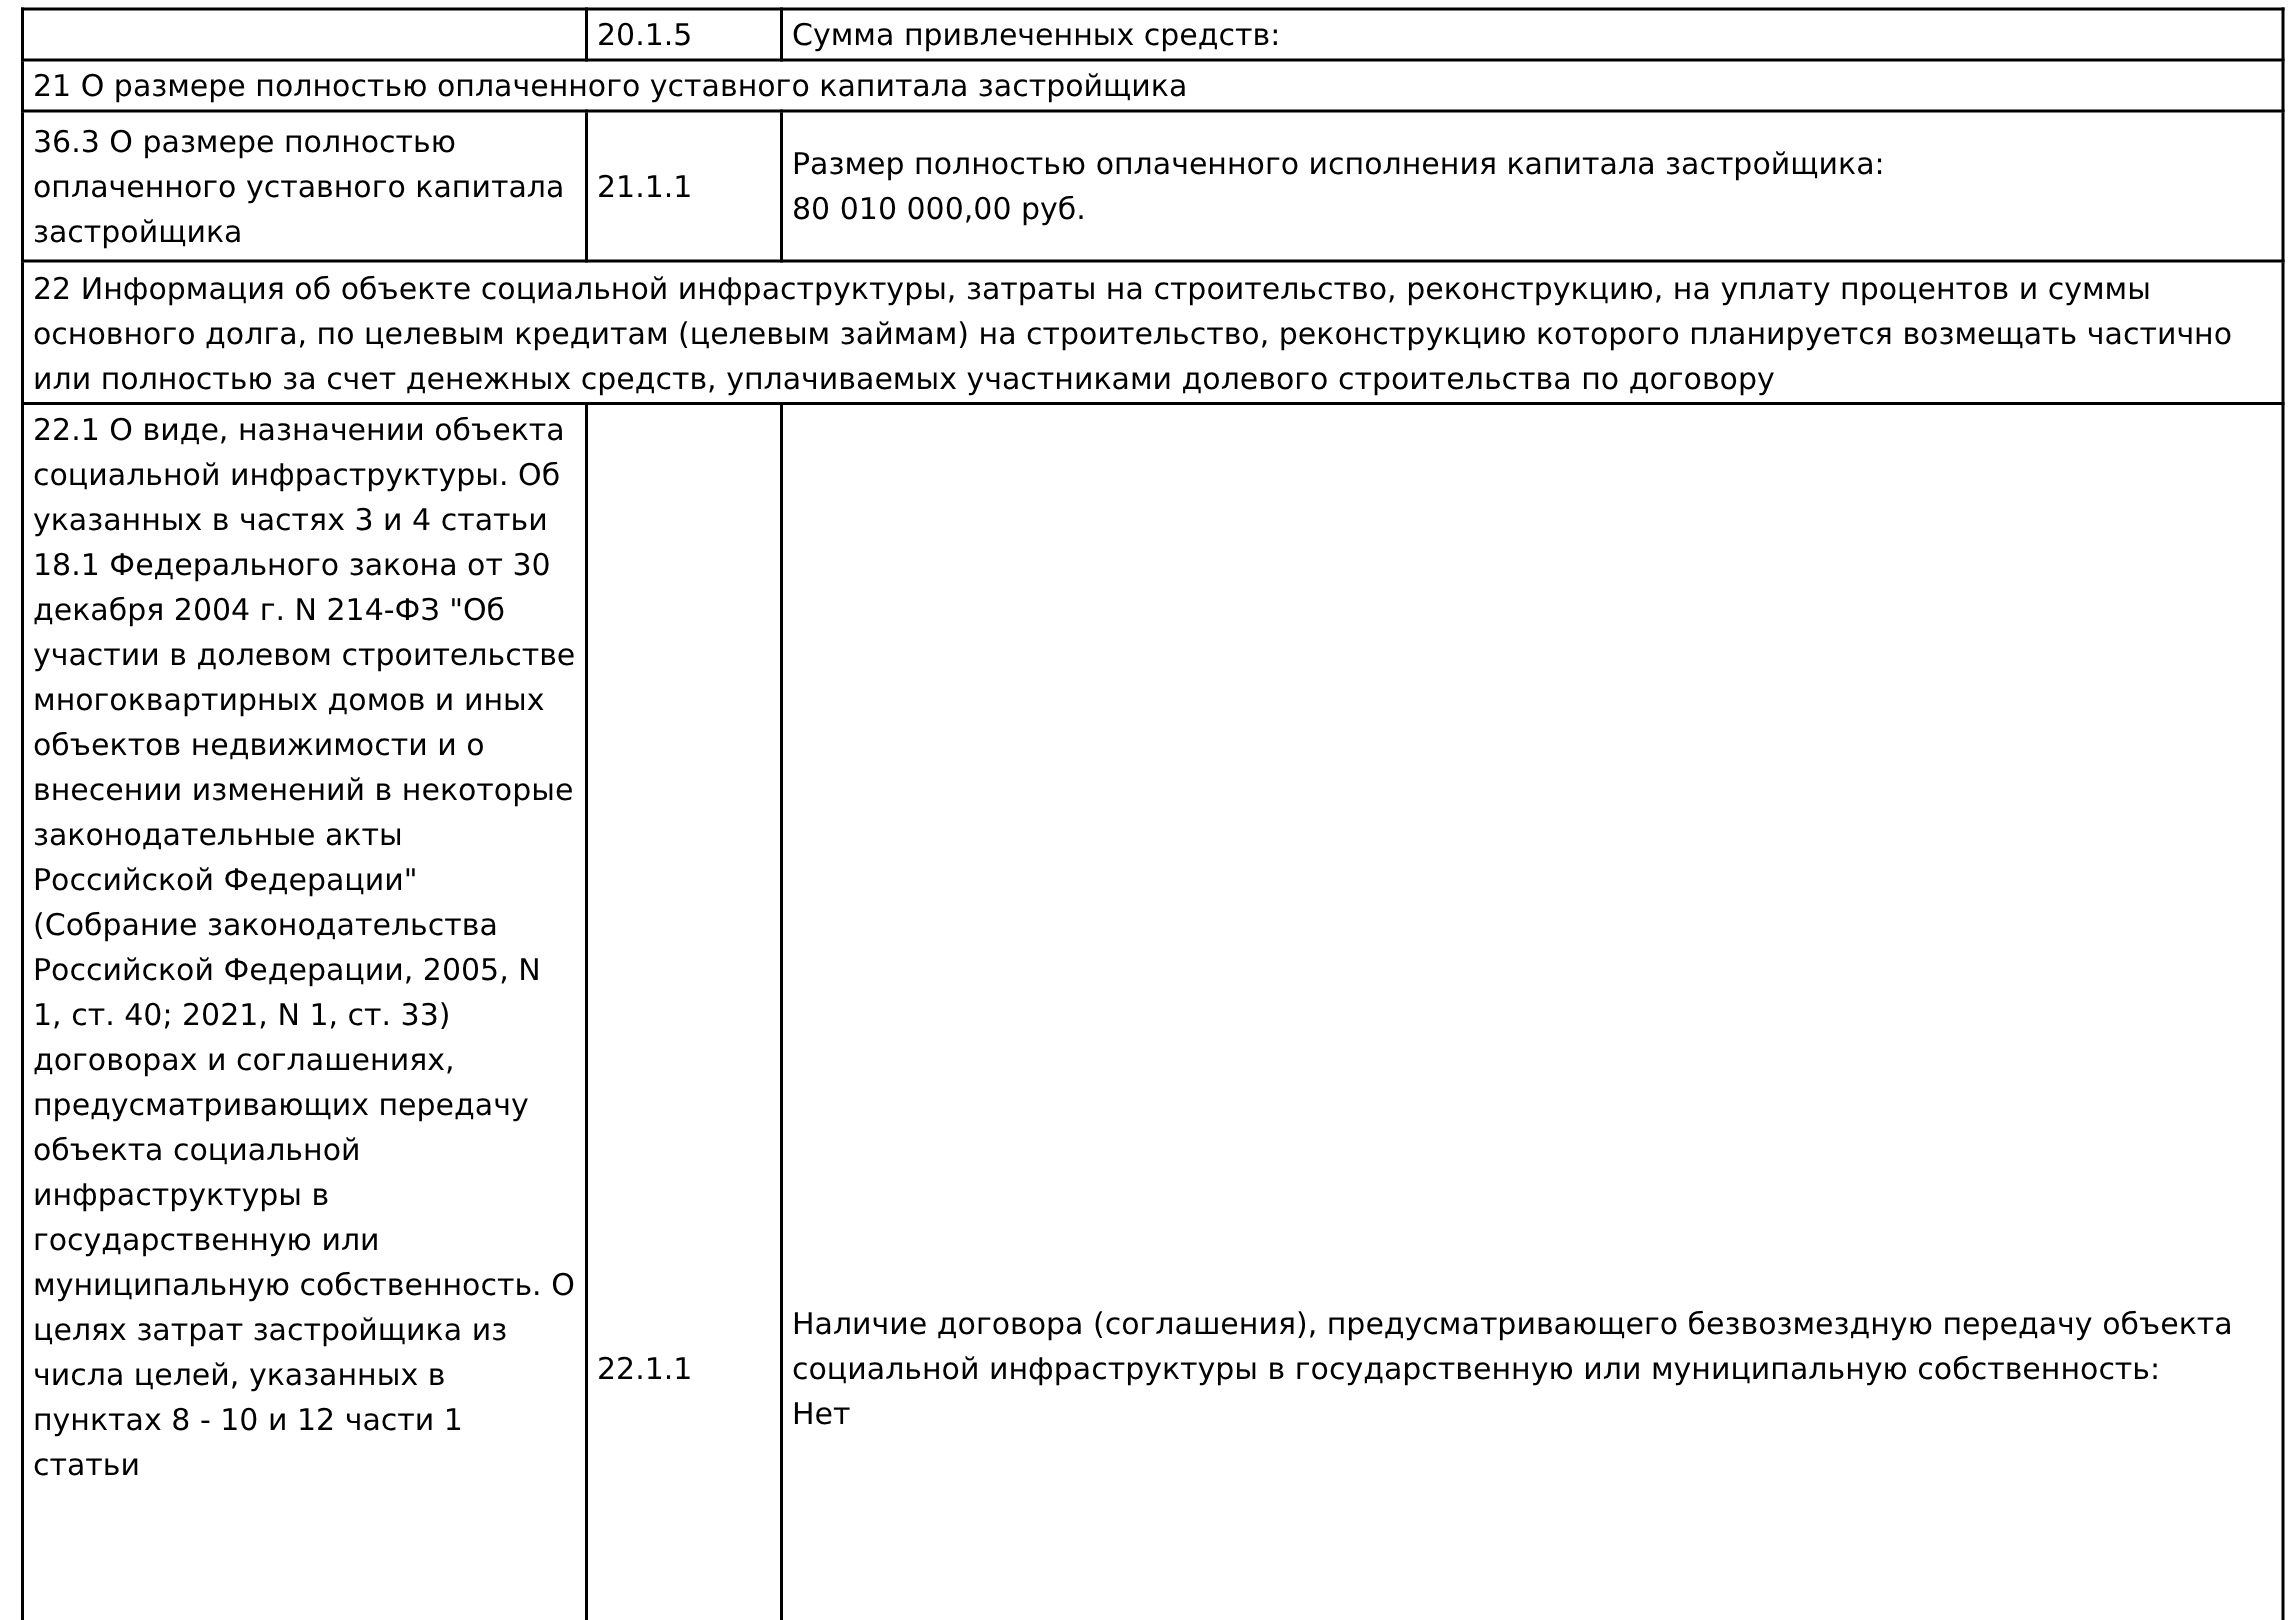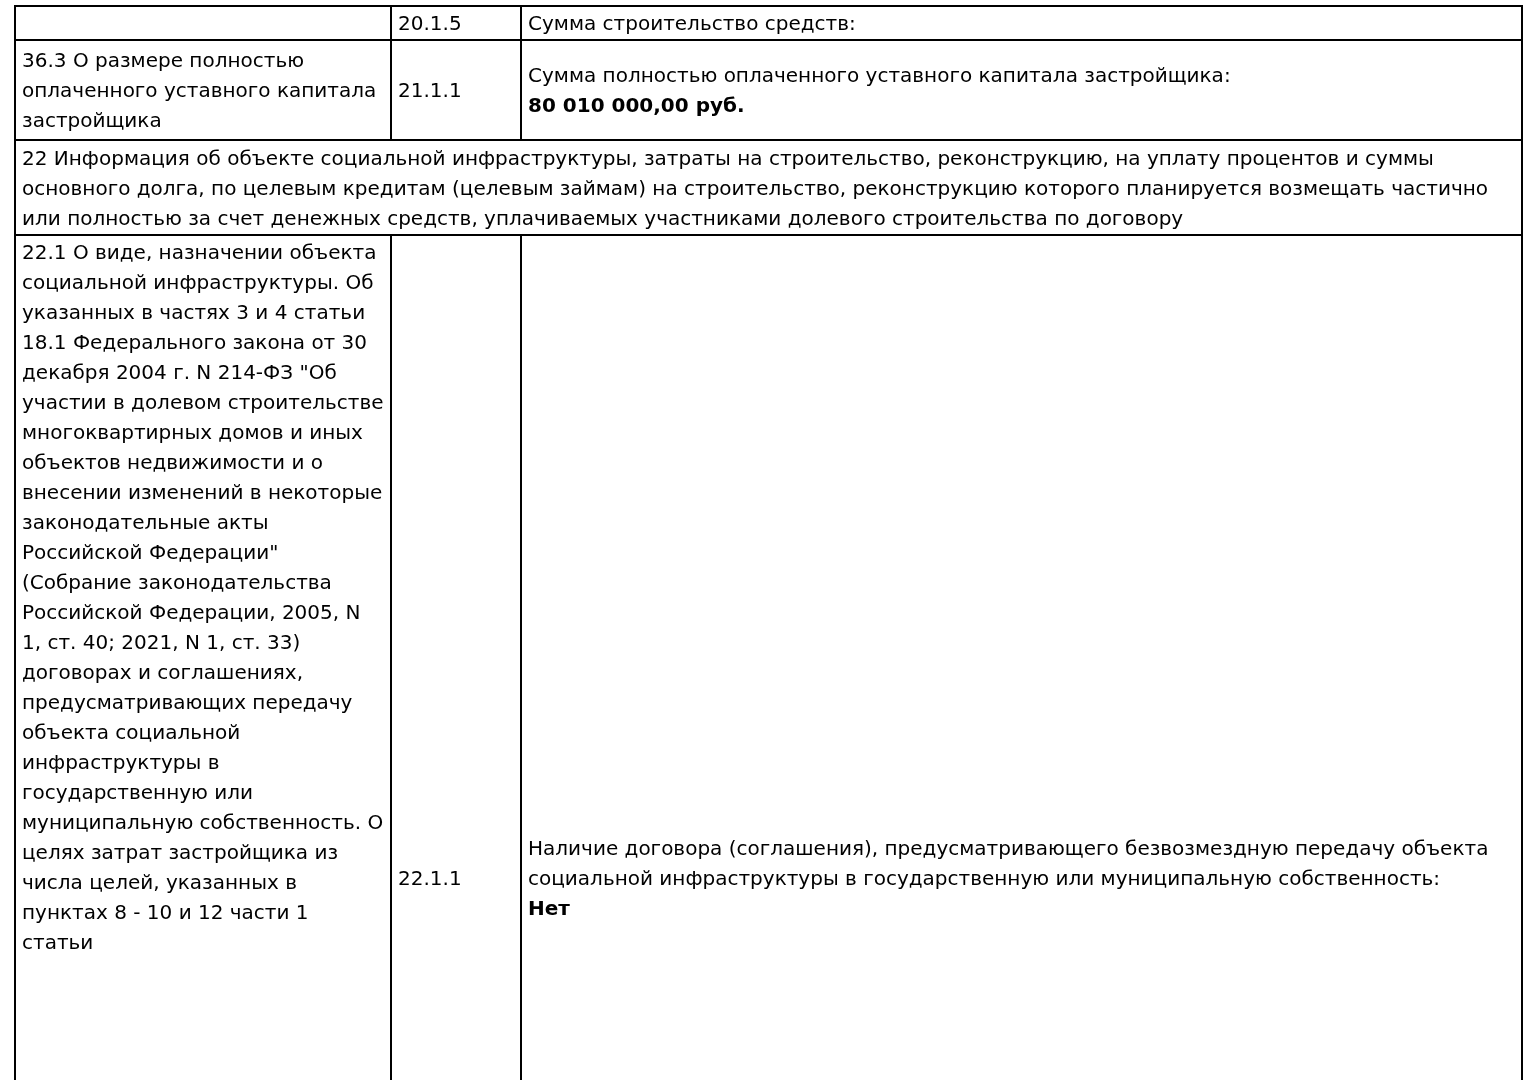"Сумма строительство средств:" div { text: строительство -> привлеченных }
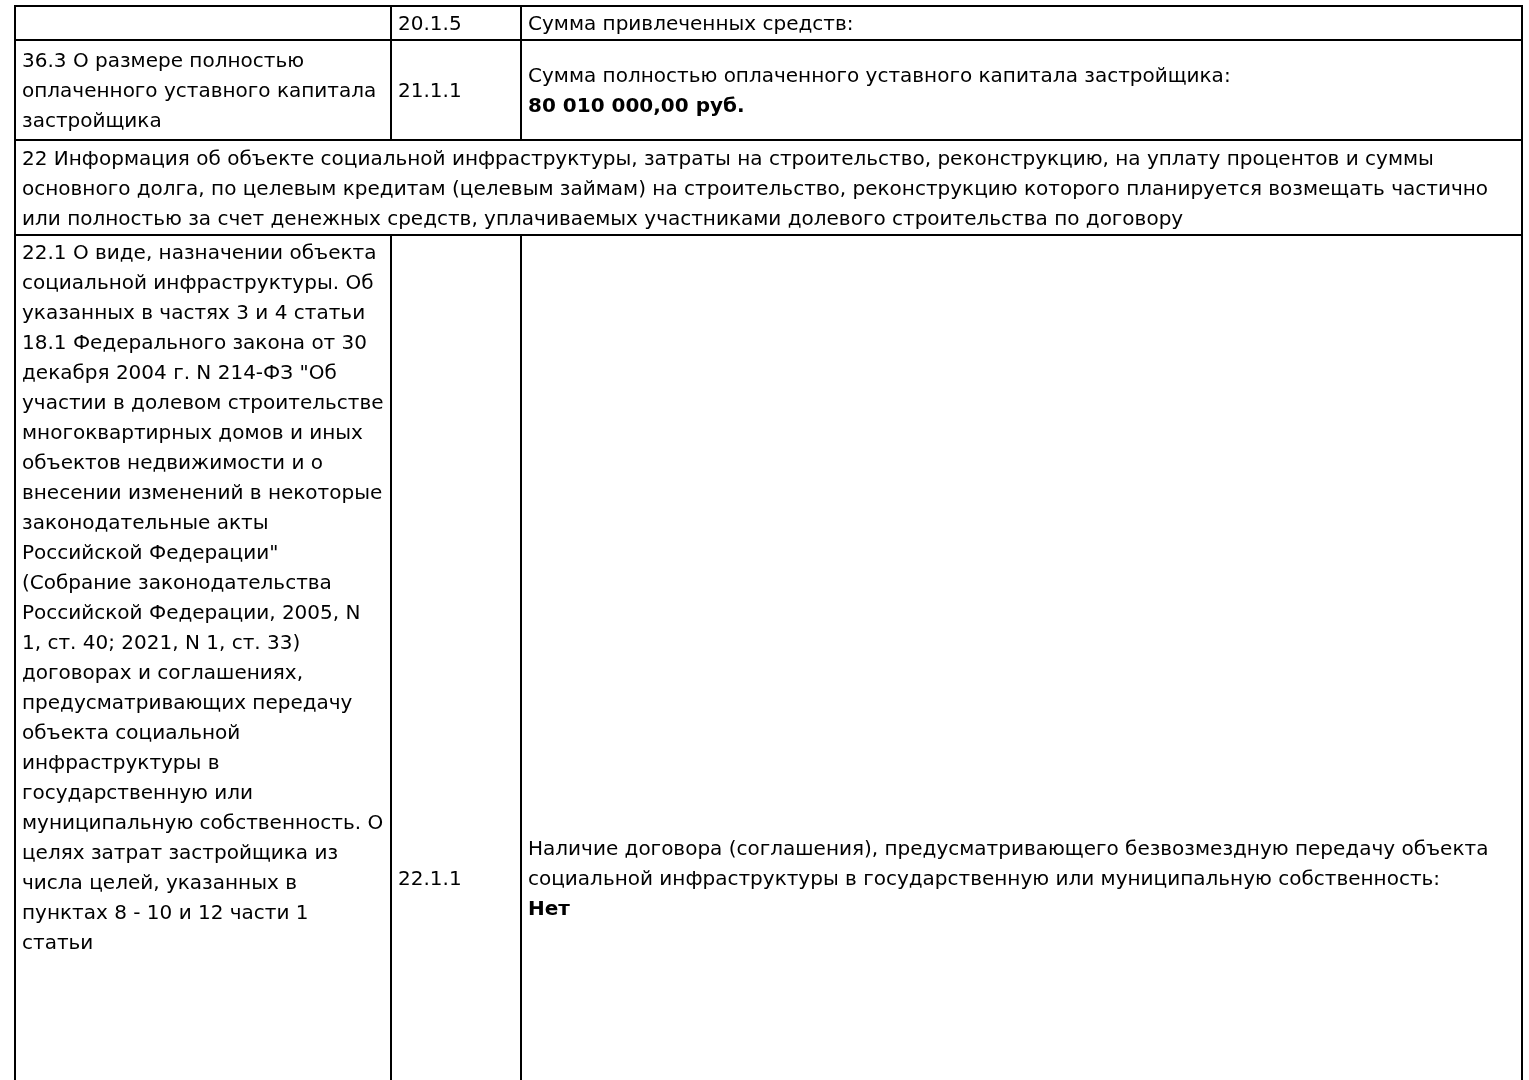"21 О размере полностью оплаченного" tr.r3 { html: none -> <tr> <td>21 О размере полностью оплаченного уставного капитала застройщика</td> </tr> }
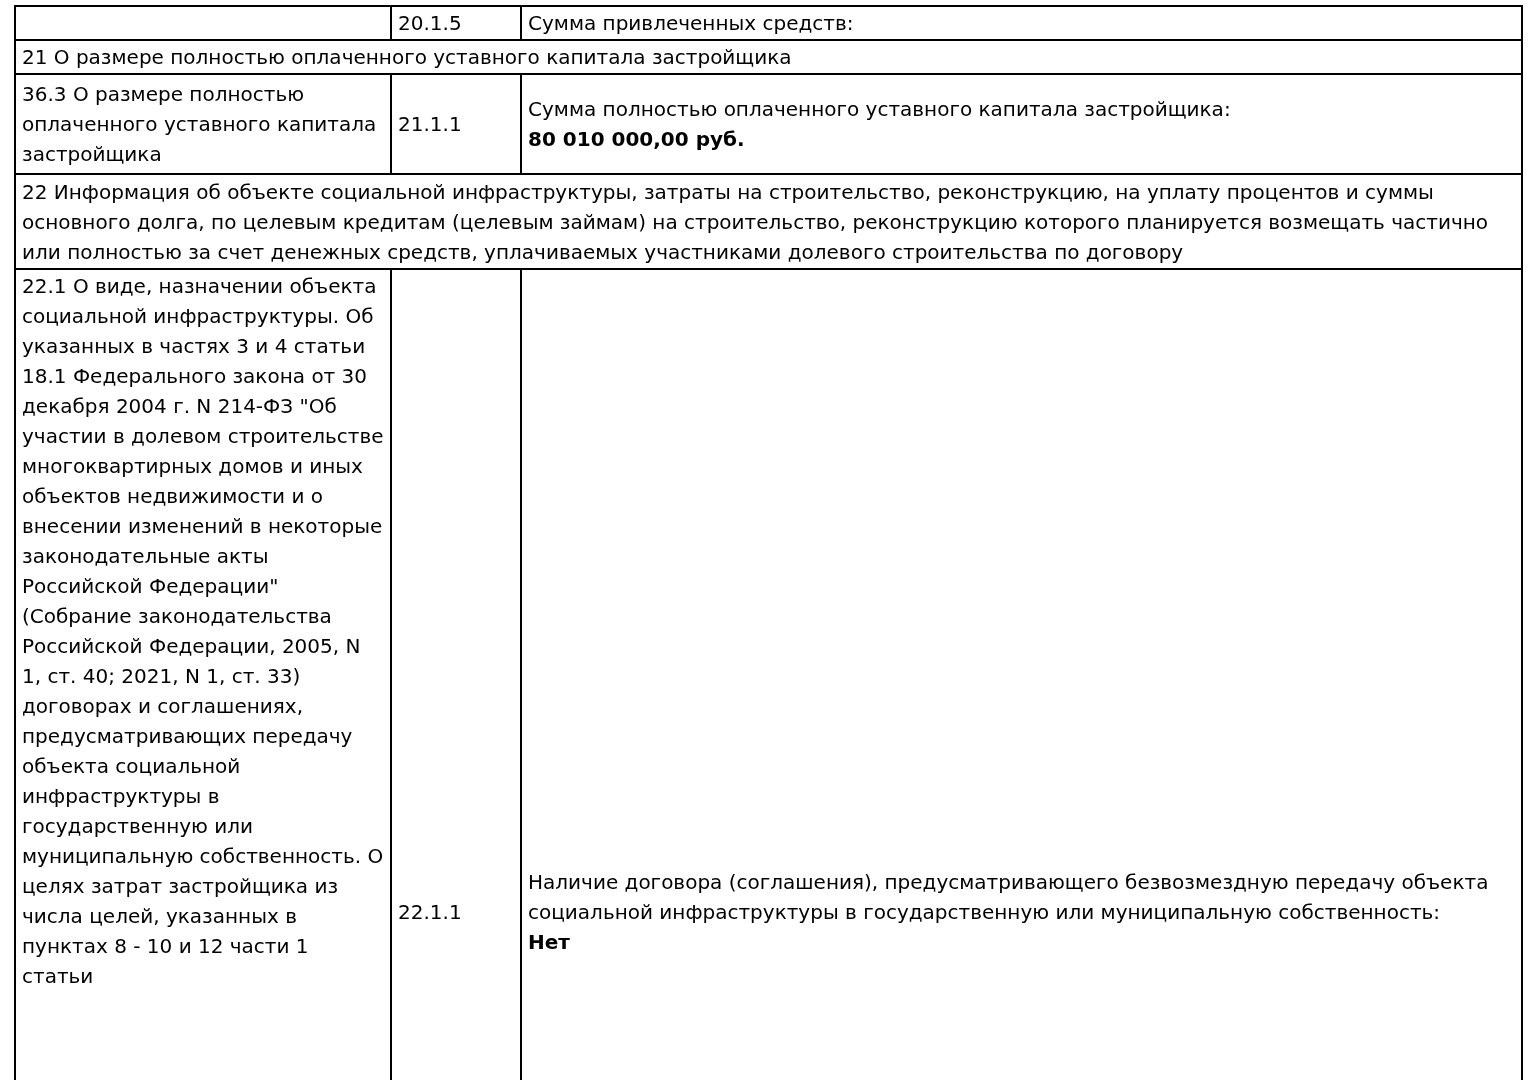"Сумма полностью оплаченного уставного" div { text: Сумма полностью оплаченного уставного -> Размер полностью оплаченного исполнения }
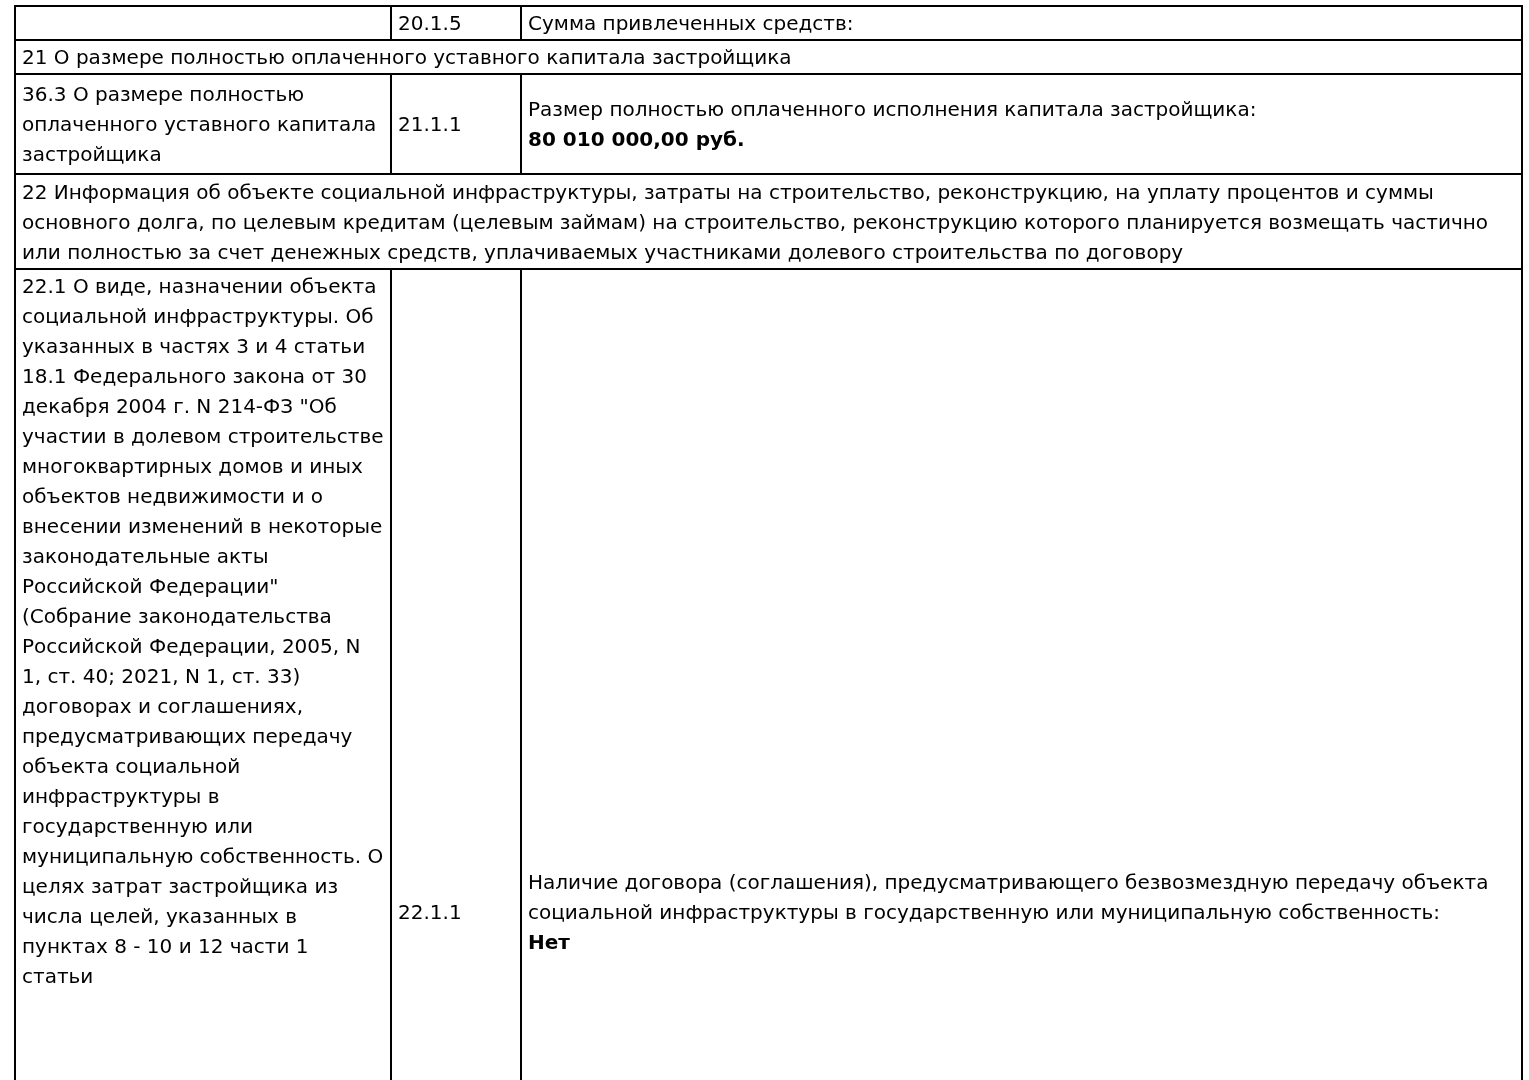"80 010 000,00 руб." .val { font-weight: bold -> normal }
